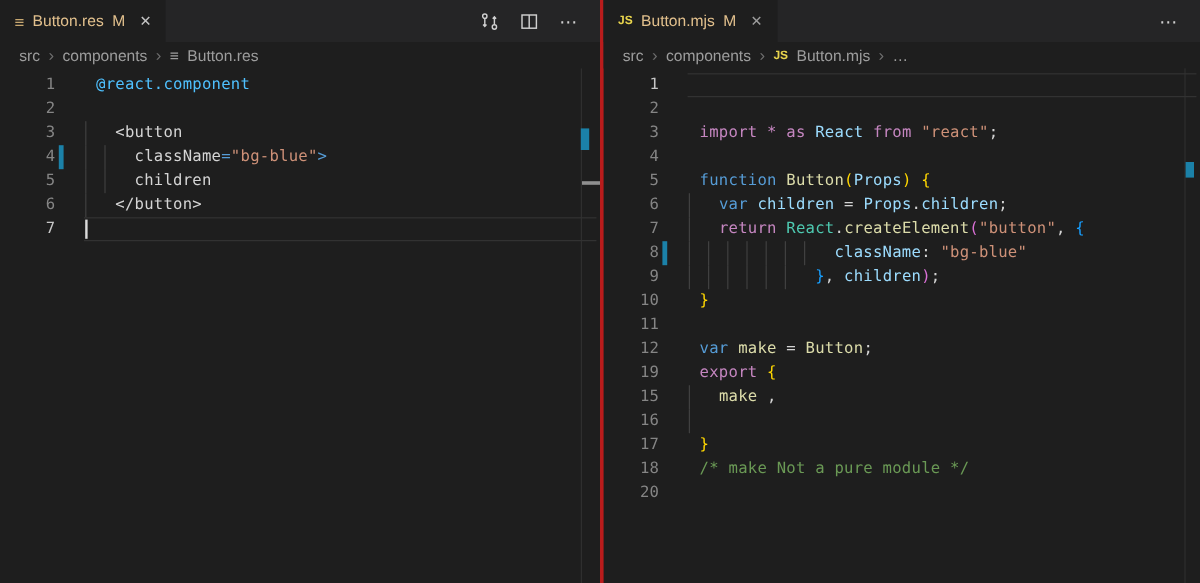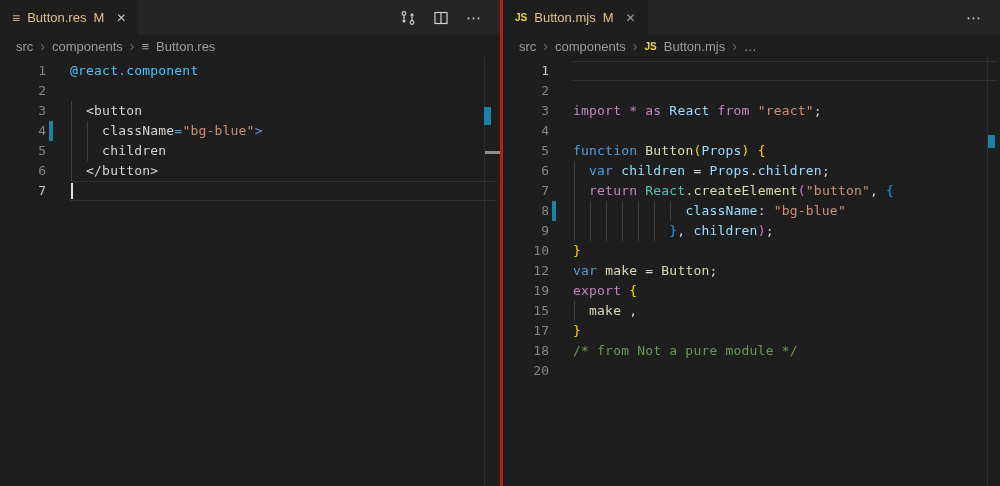"@react.component" .line-text { left: 70px -> 80px }
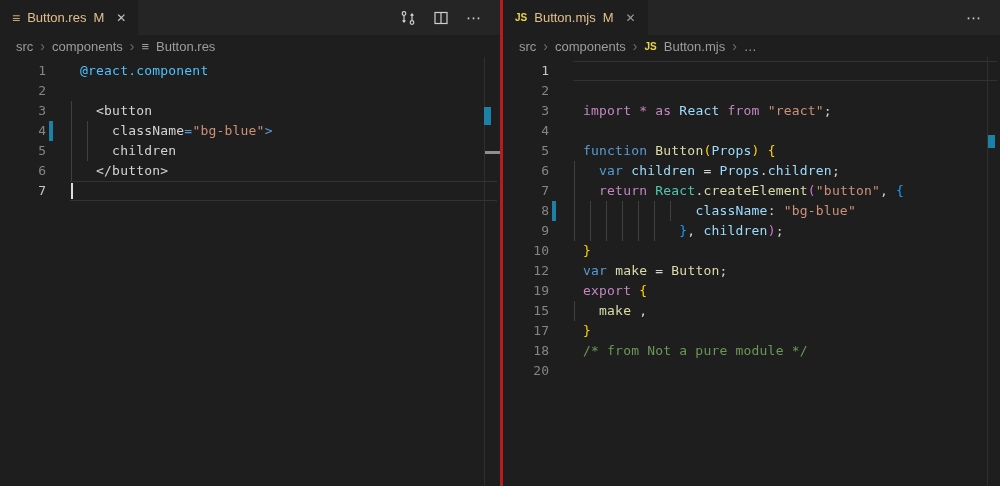"11" div.code-line { html: none -> <div><span>11</span><span></span></div> }
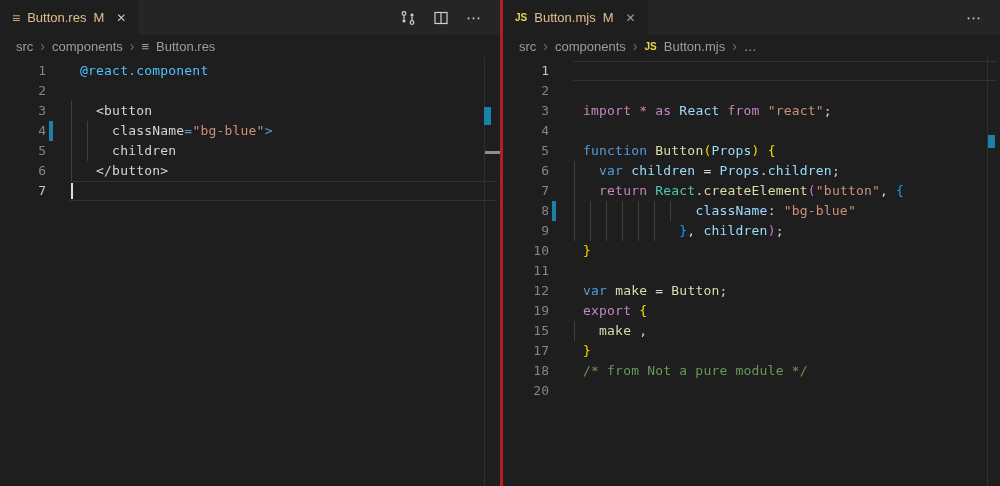"16" div.code-line { html: none -> <div><span>16</span><div></div><span></span></div> }
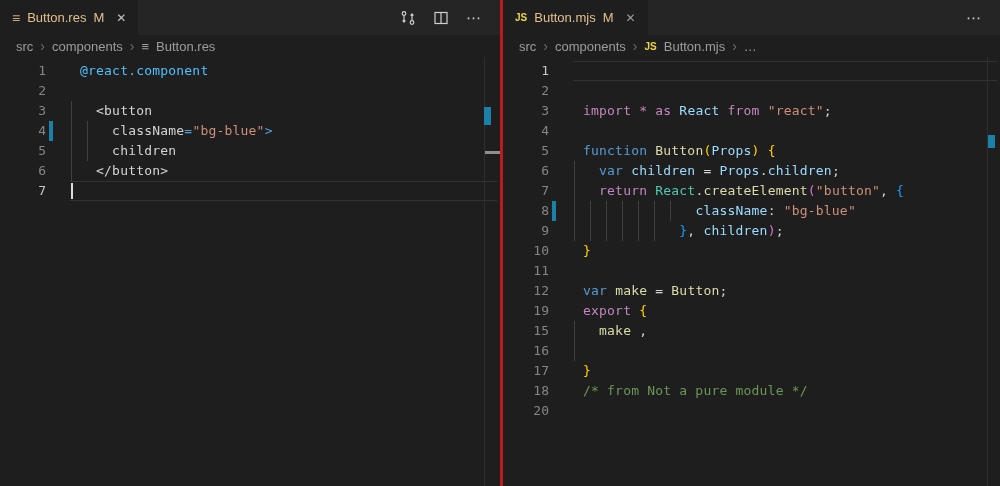"/* from Not a pure" span { text: from -> make }
